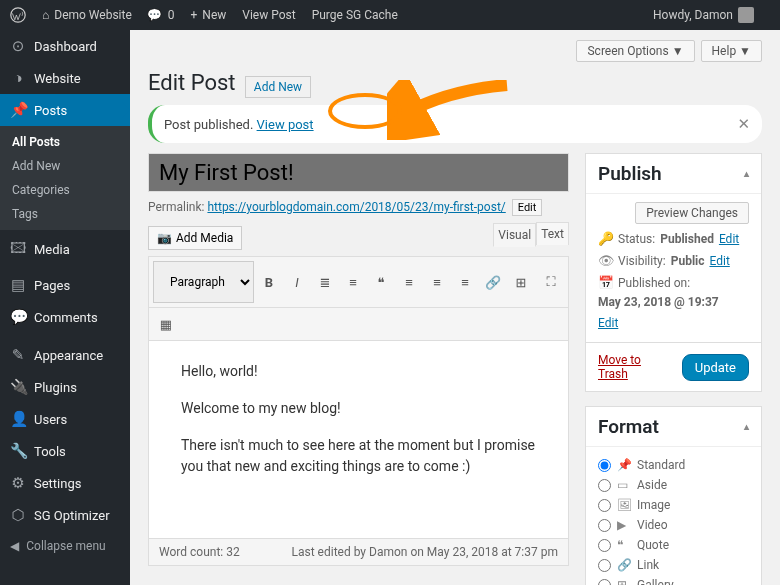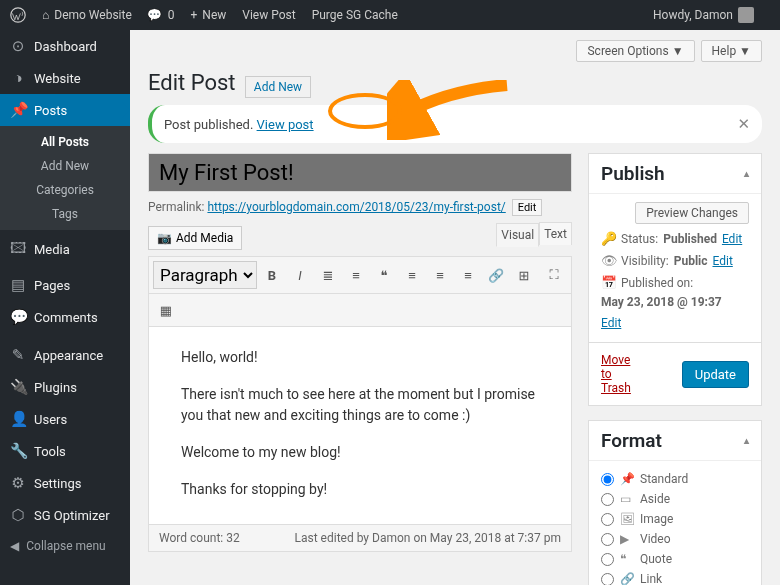"All Posts" .side-sub div { text-align: center -> none }
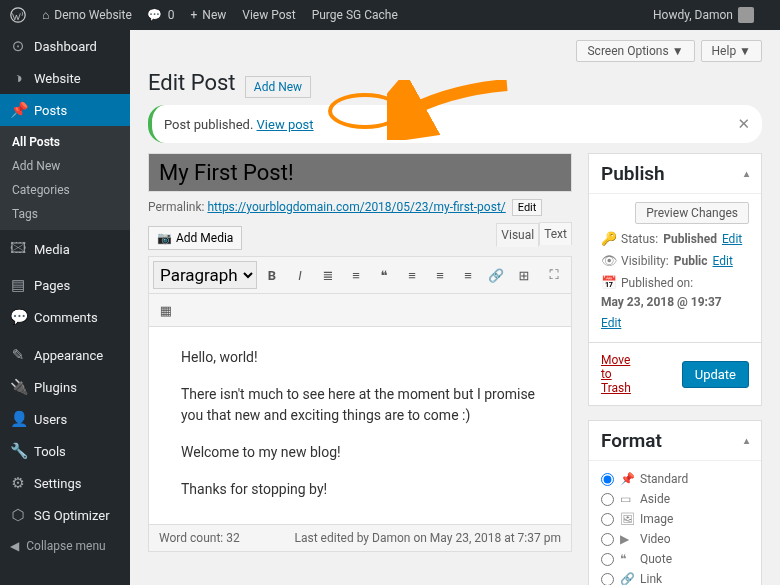"Paragraph" .toolbar select { font-size: 17px -> 12px; padding: 2px -> 12px }
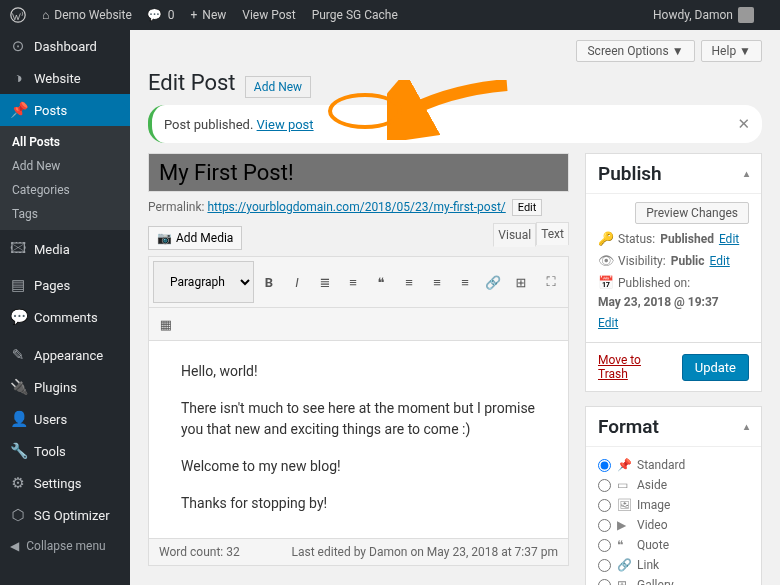"Update" .pbtn { border-radius: 3px -> 9px }
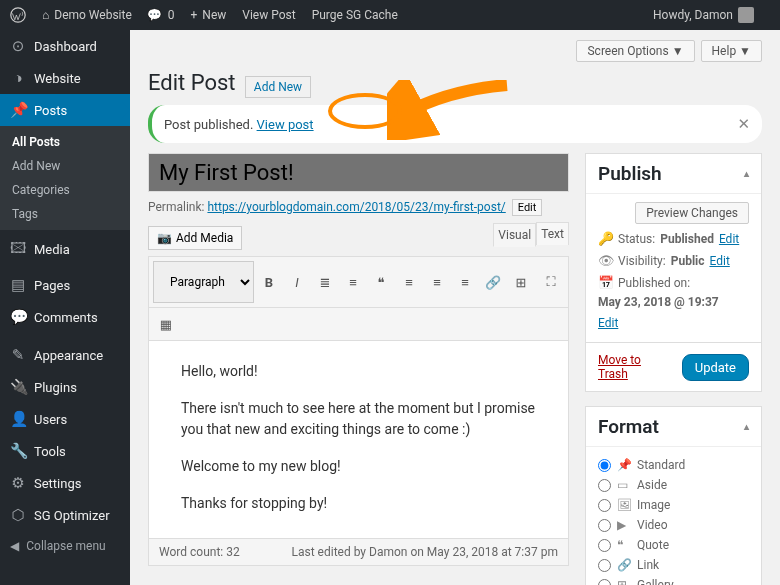"There isn't much to see" p { order: before "Welcome to my new blog!" -> after "Welcome to my new blog!" }
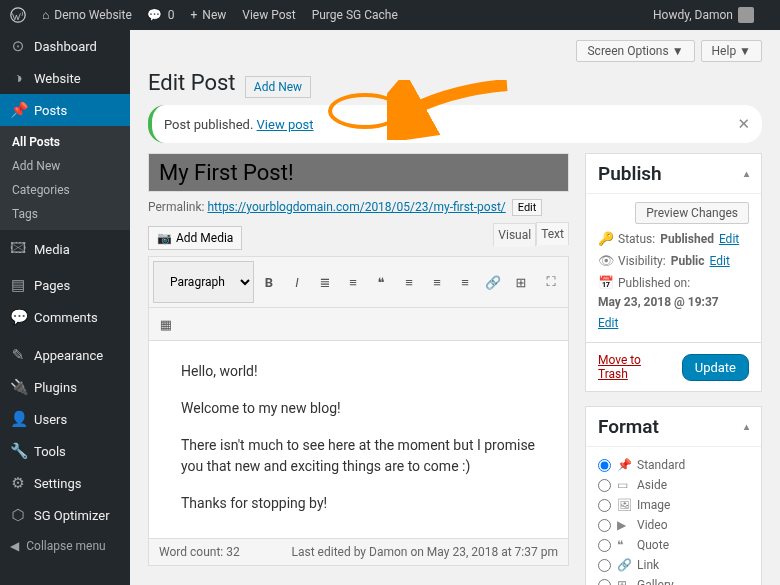"Thanks for stopping by!" p { html: <p>Thanks for stopping by!</p> -> none }
